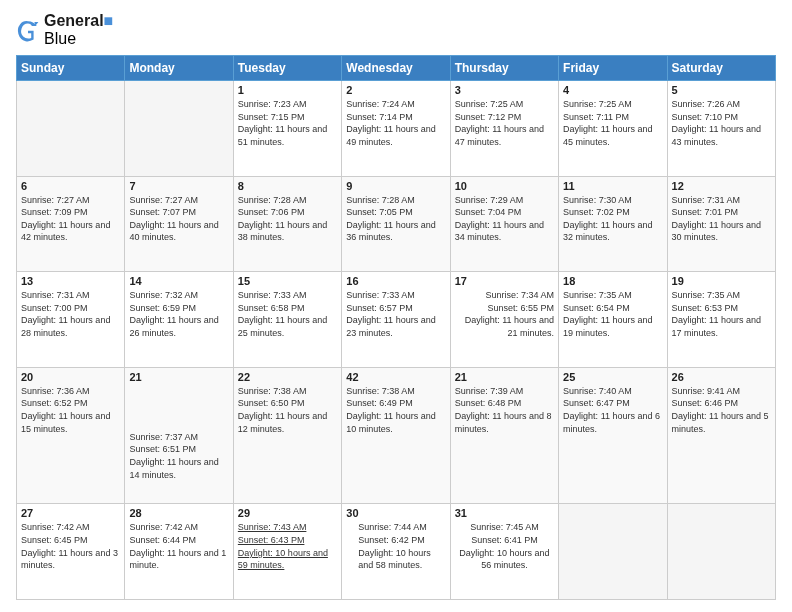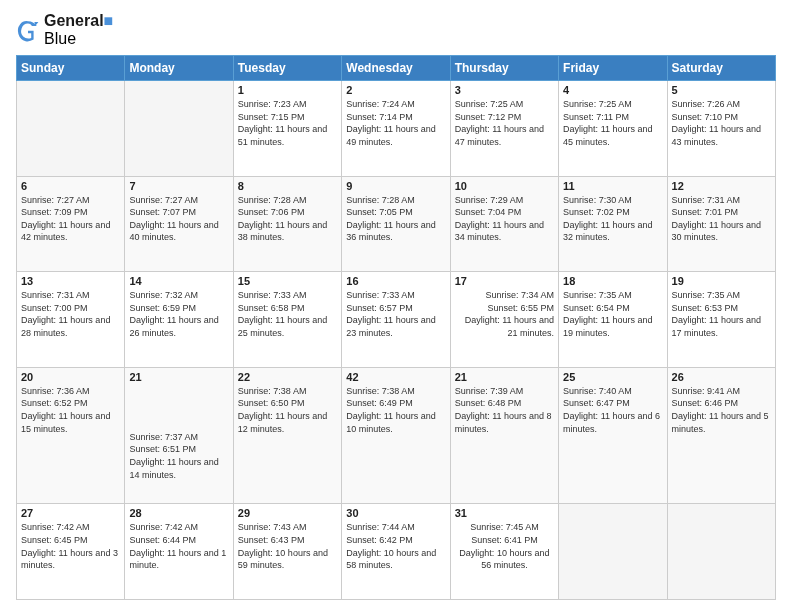"Sunrise: 7:43 AM" div.day-info { text-decoration: none -> underline }
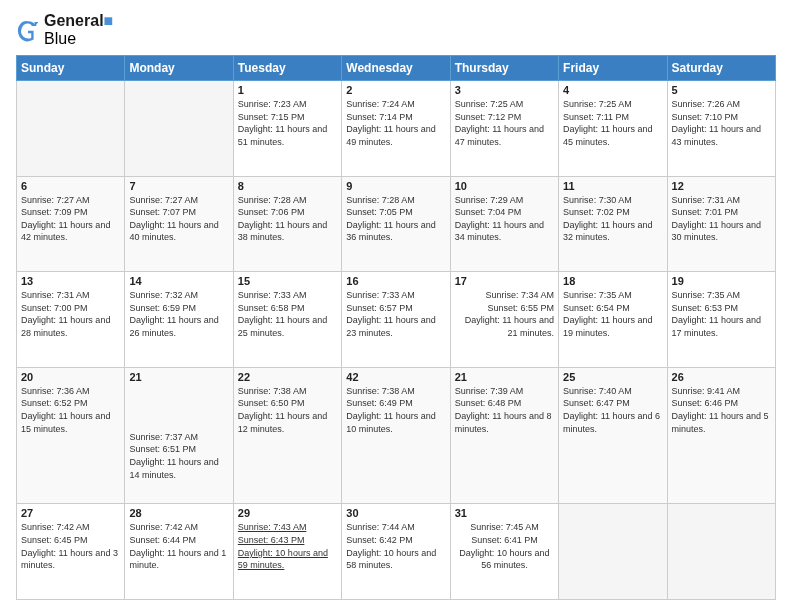"Sunrise: 7:44 AM" div.day-info { margin-left: none -> 12px }
